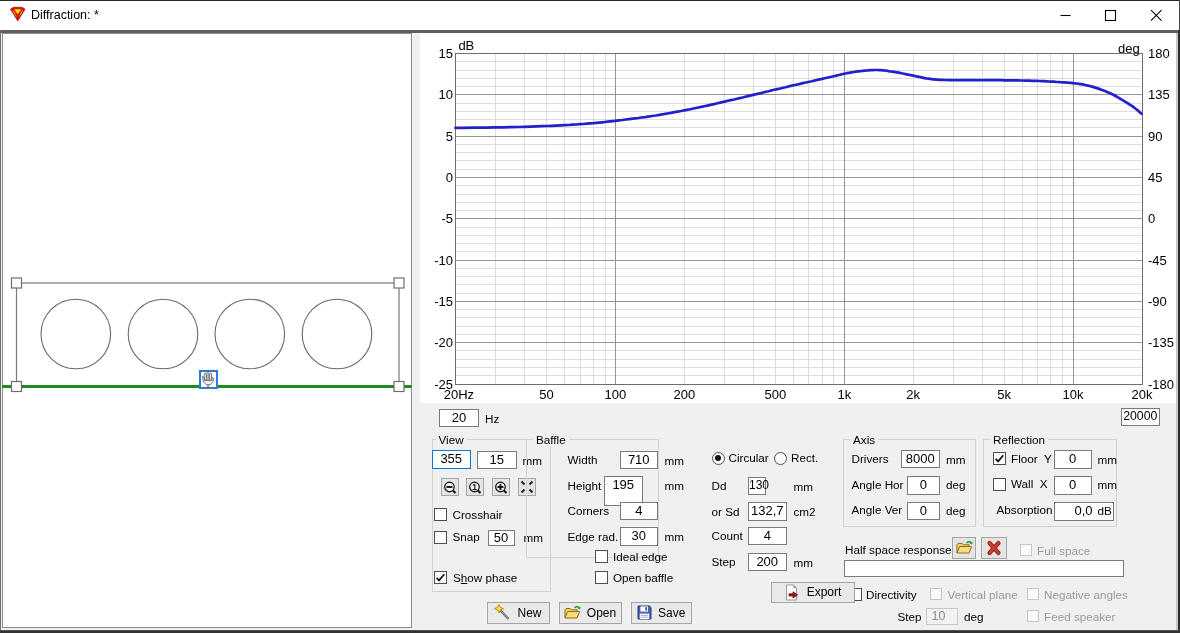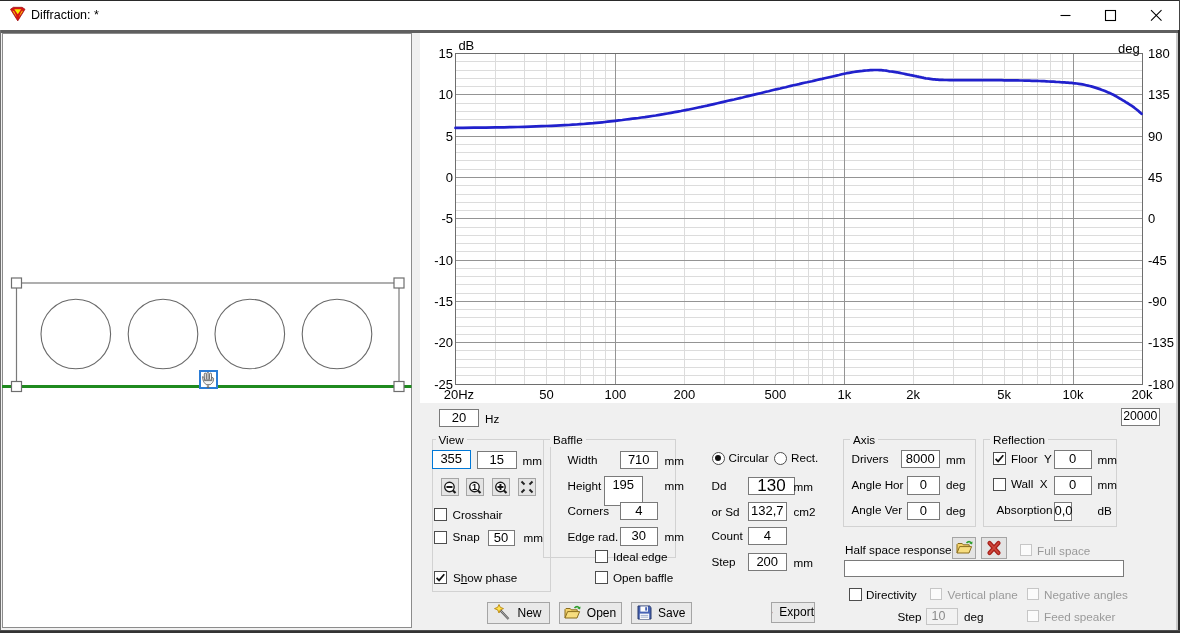"Baffle" div.grp { left: 543px -> 526px }
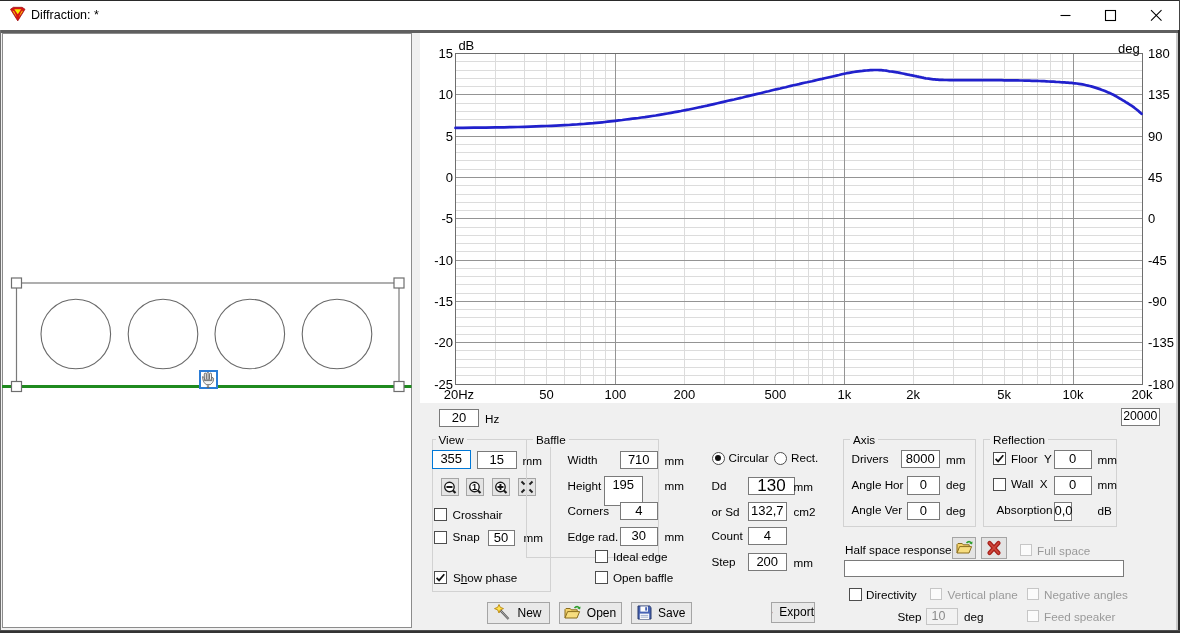"130" div.fld { font-size: 17px -> 12px; width: 47px -> 18px }
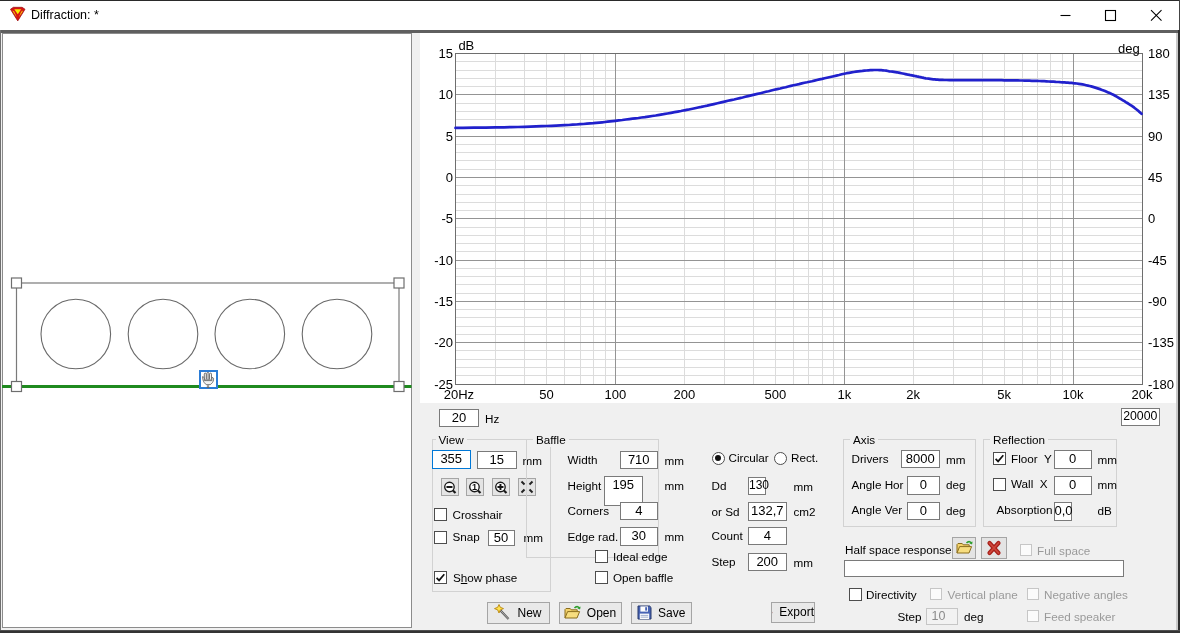"0,0" div.fld { width: 18px -> 60px }
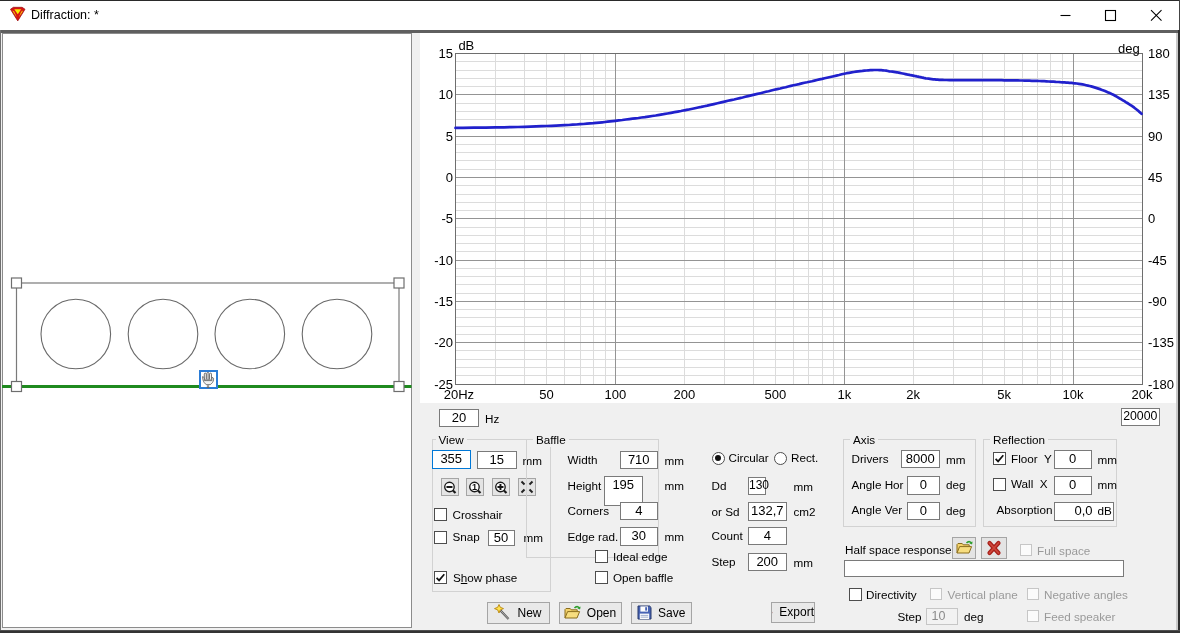"Export" div.btn { top: 602px -> 582px; width: 44px -> 84px }
